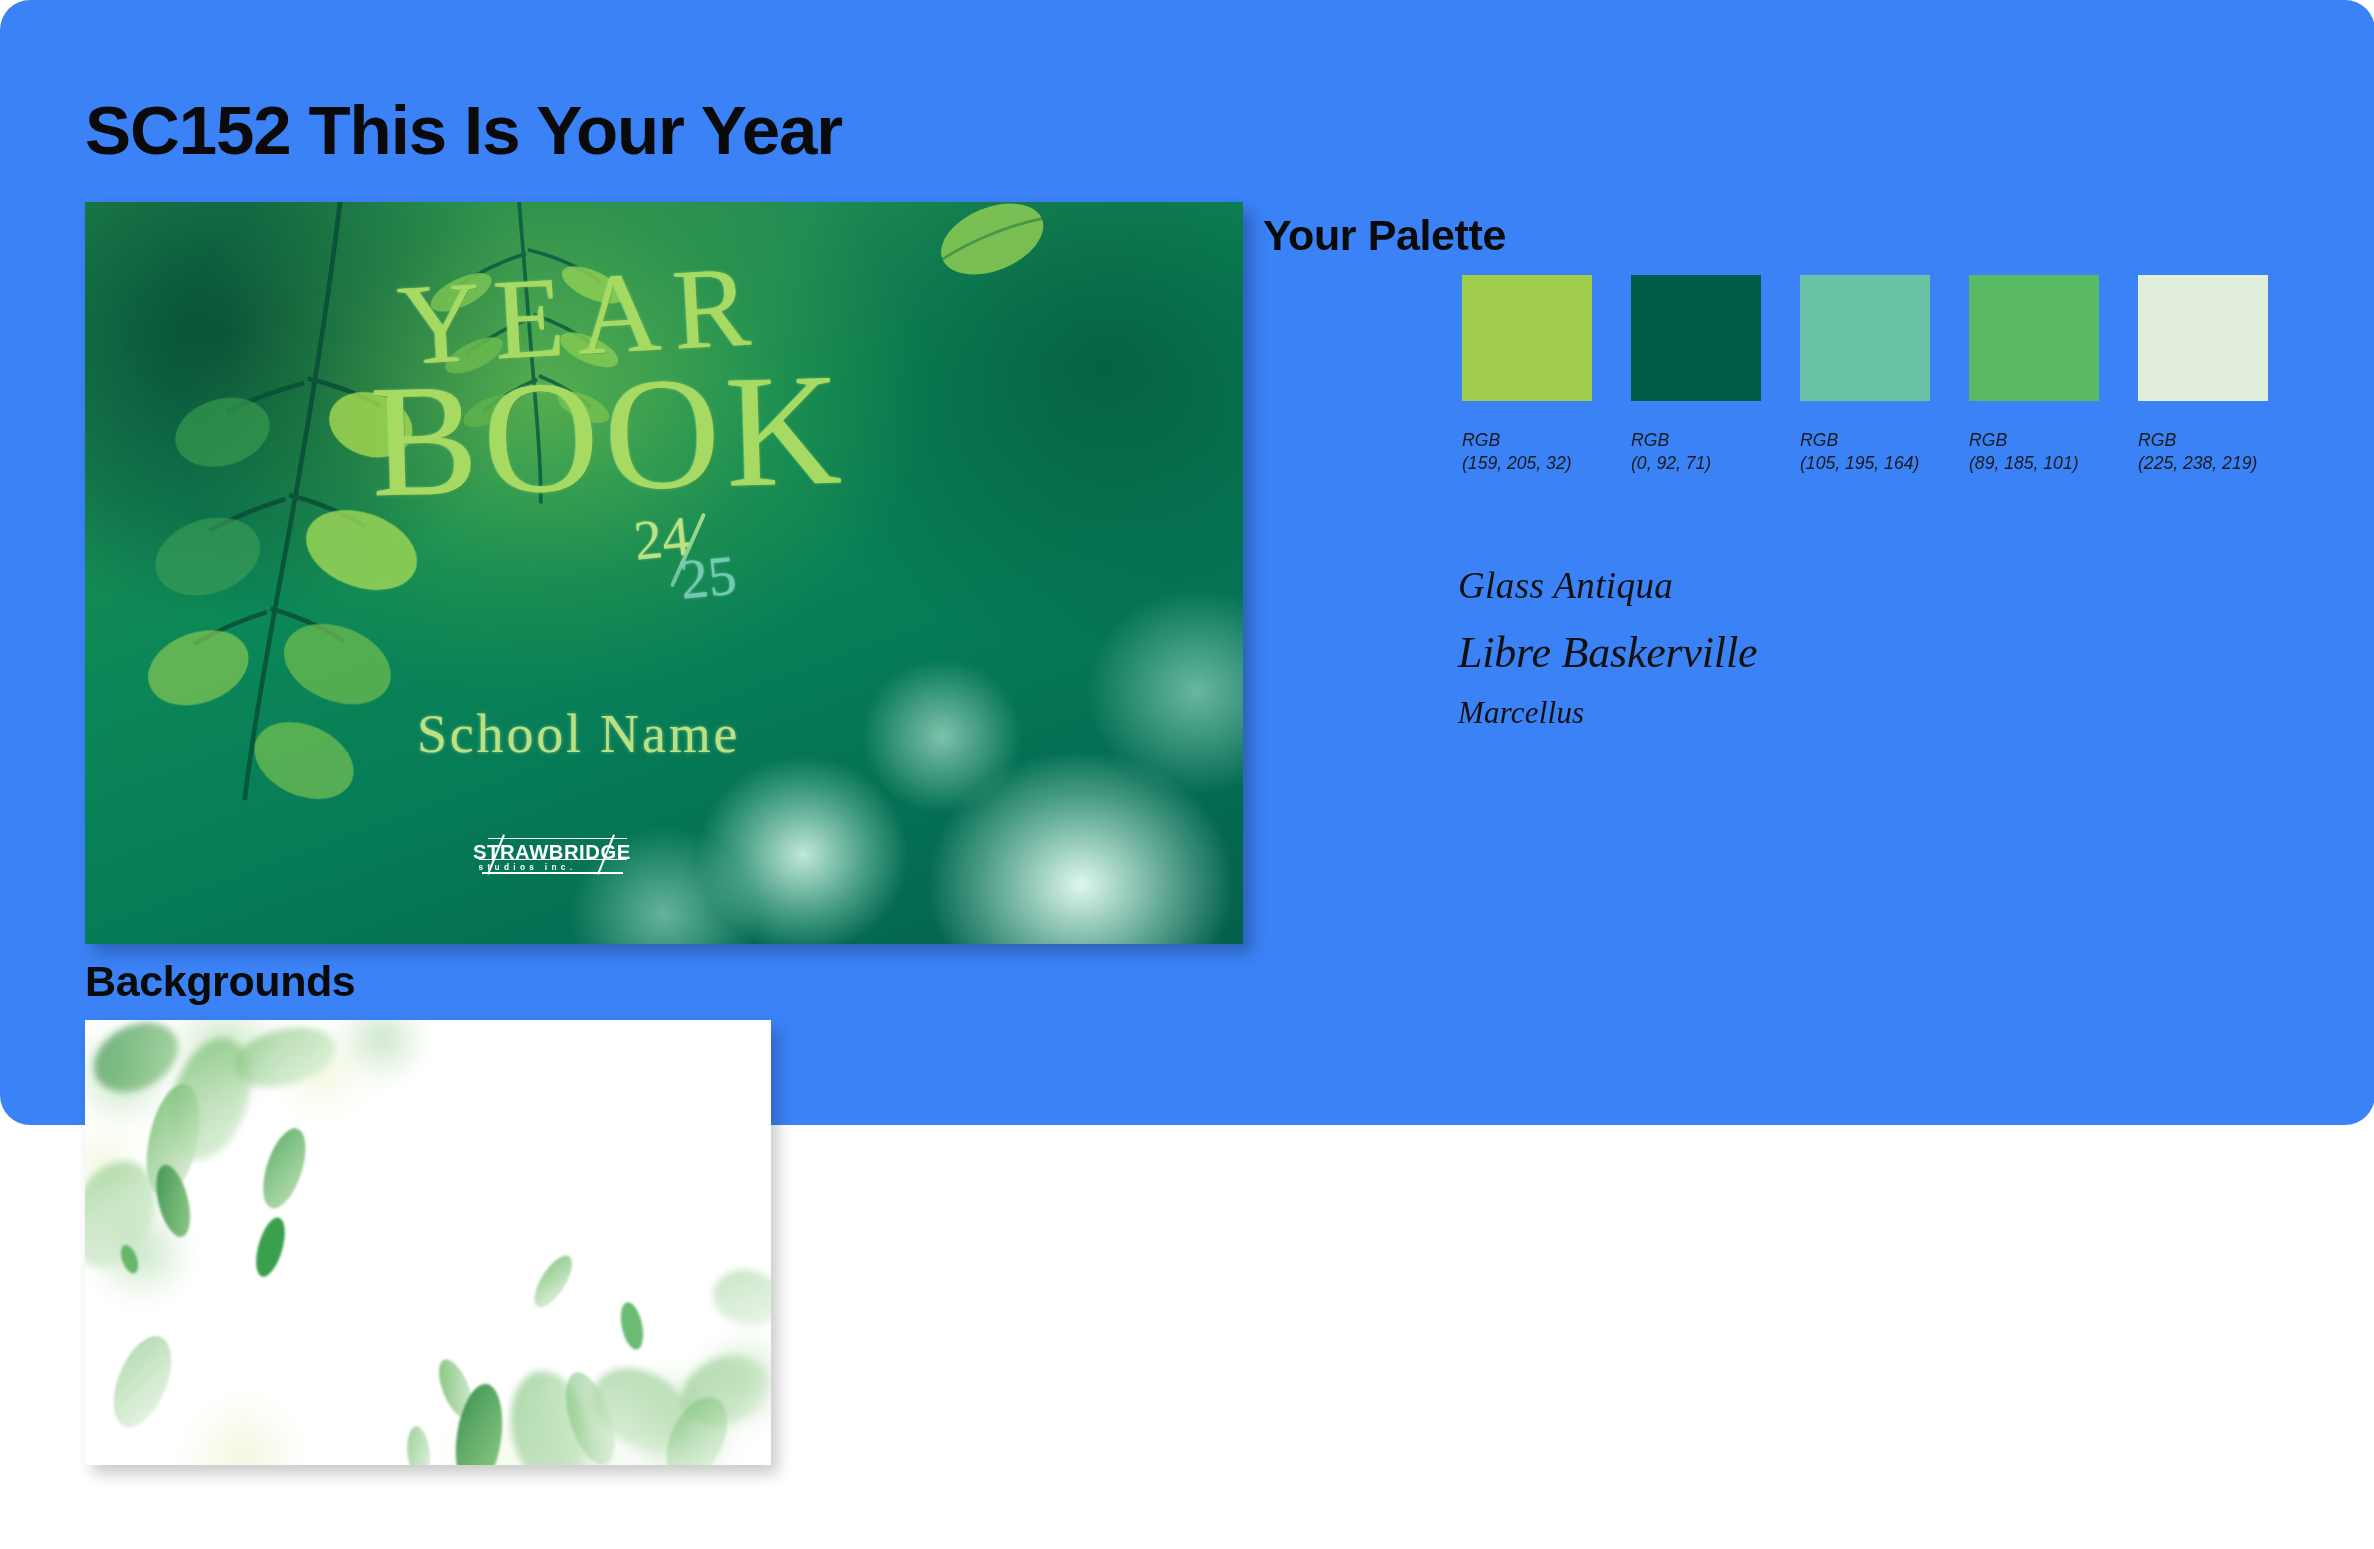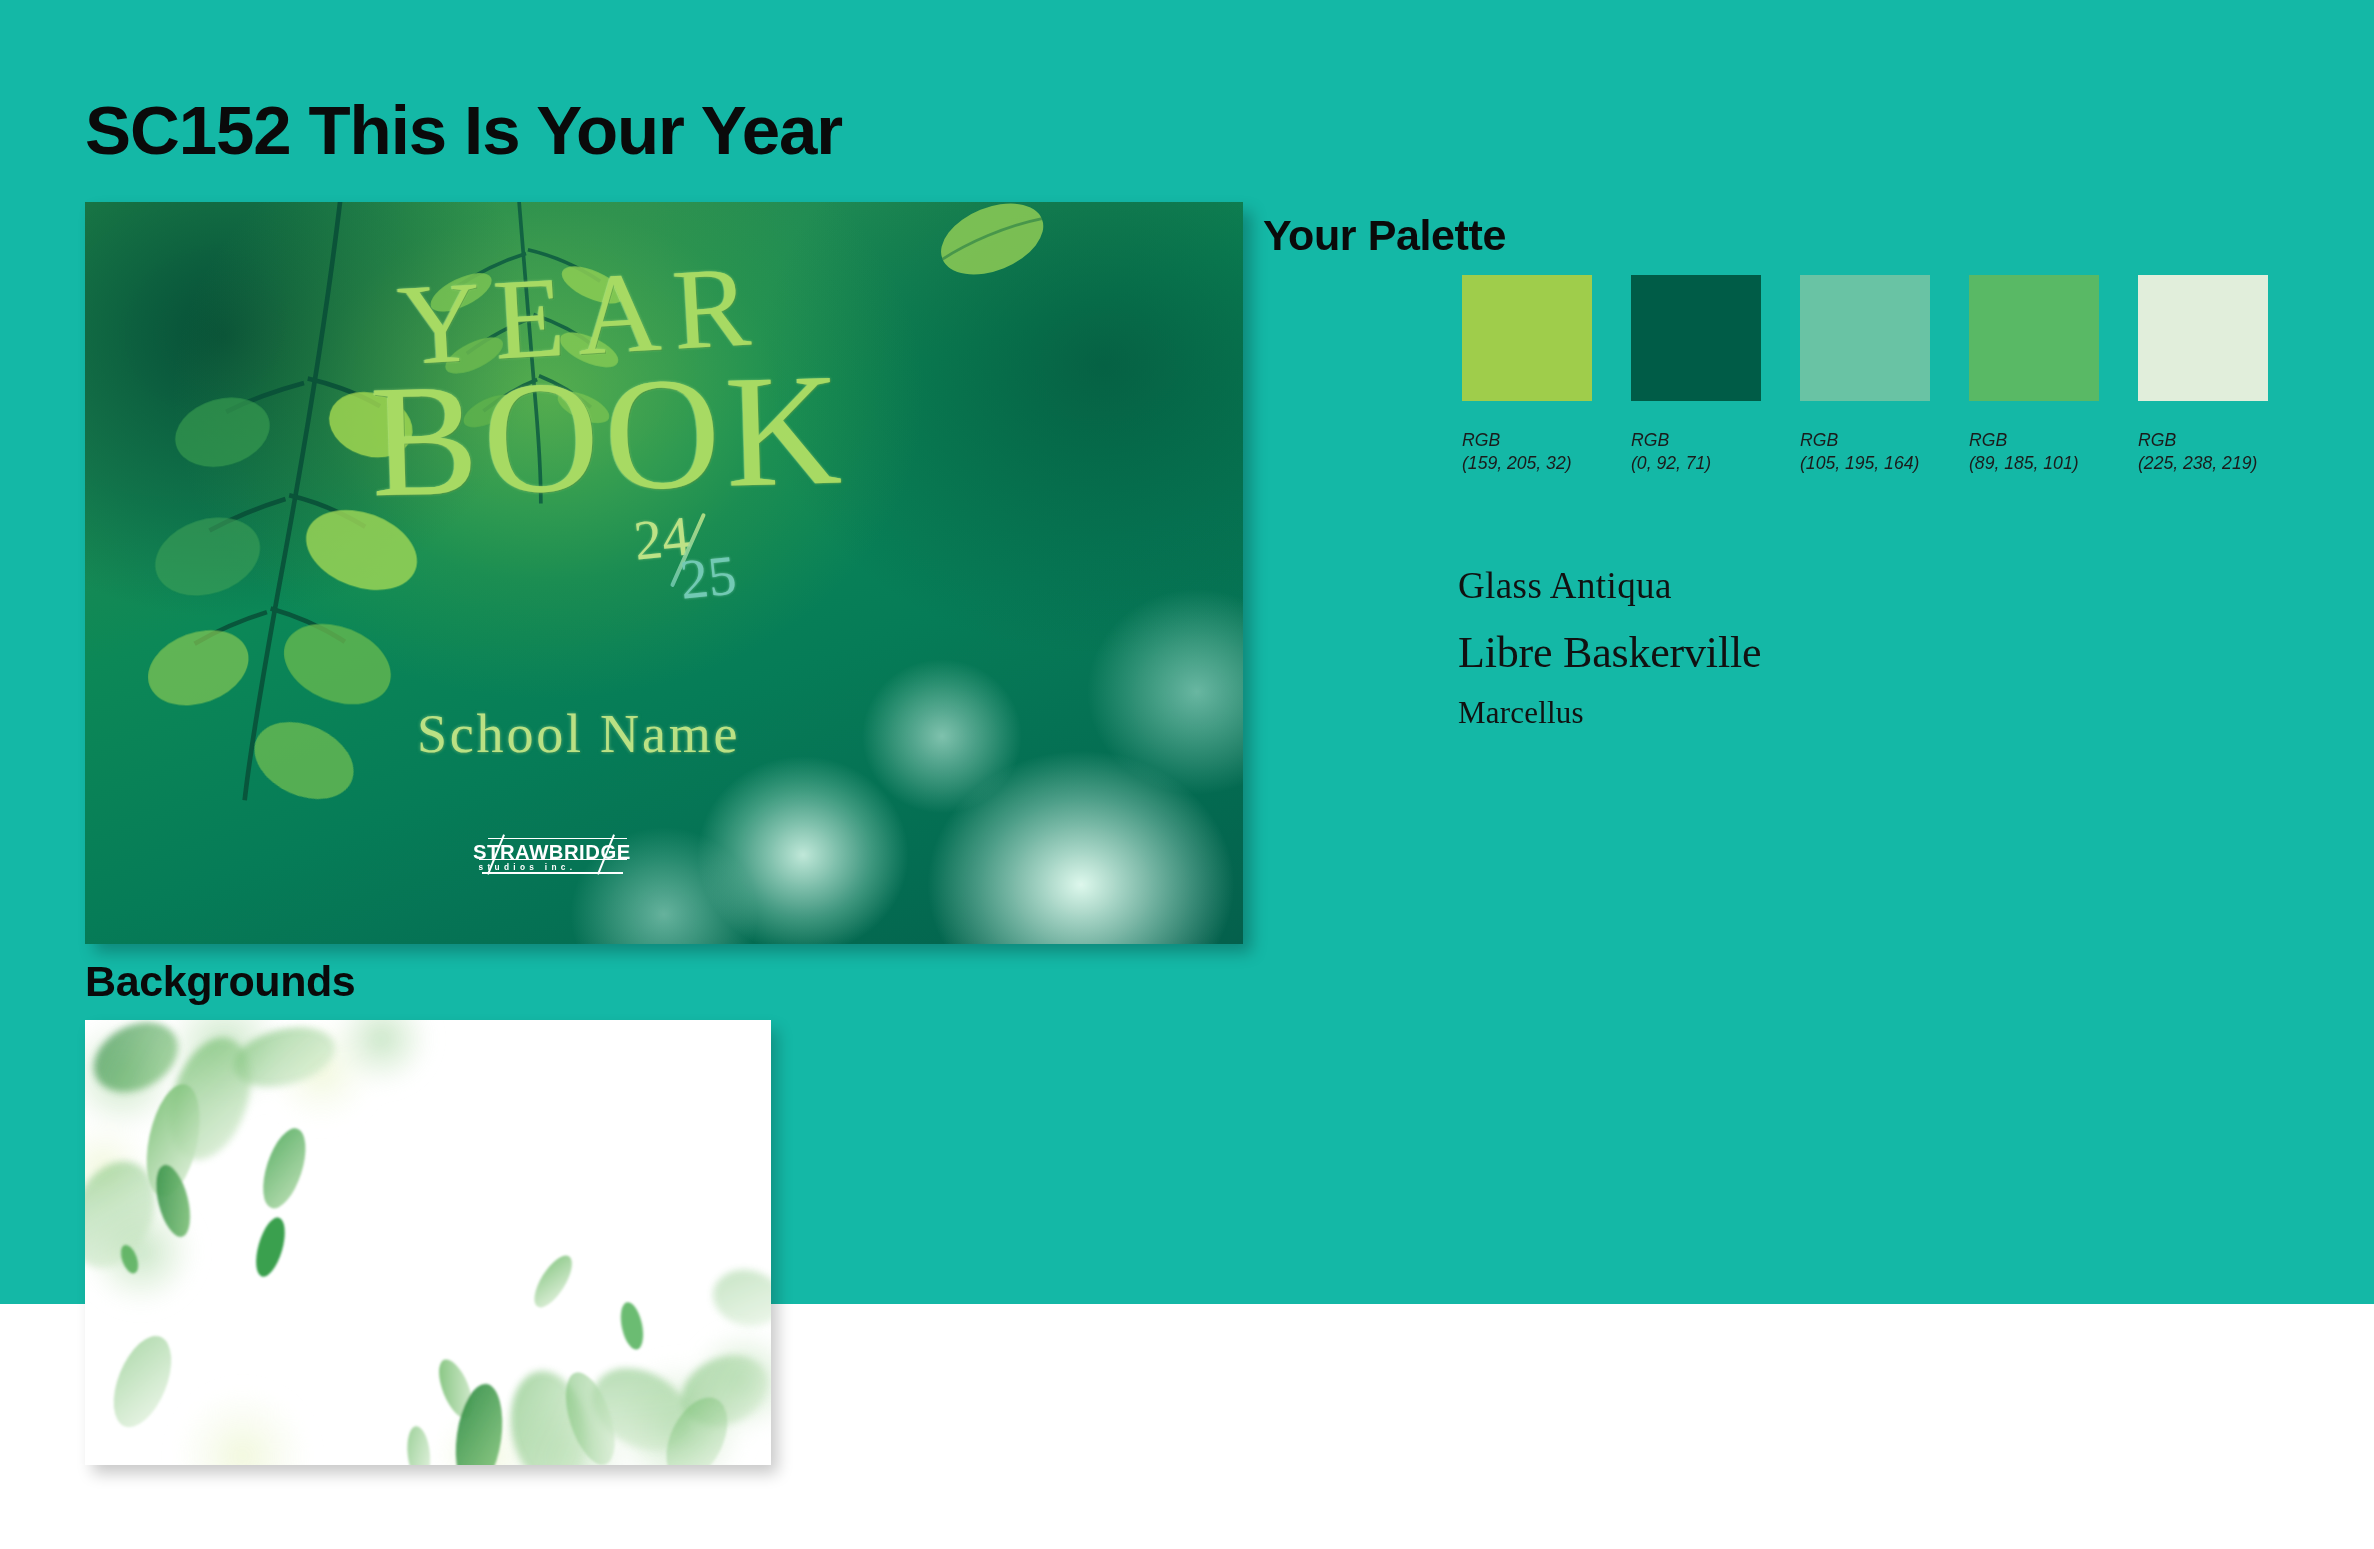"SC152 This Is Your Year" .page { background: #14b8a6 -> #3b82f6; border-radius: none -> 30px; height: 1304px -> 1125px }
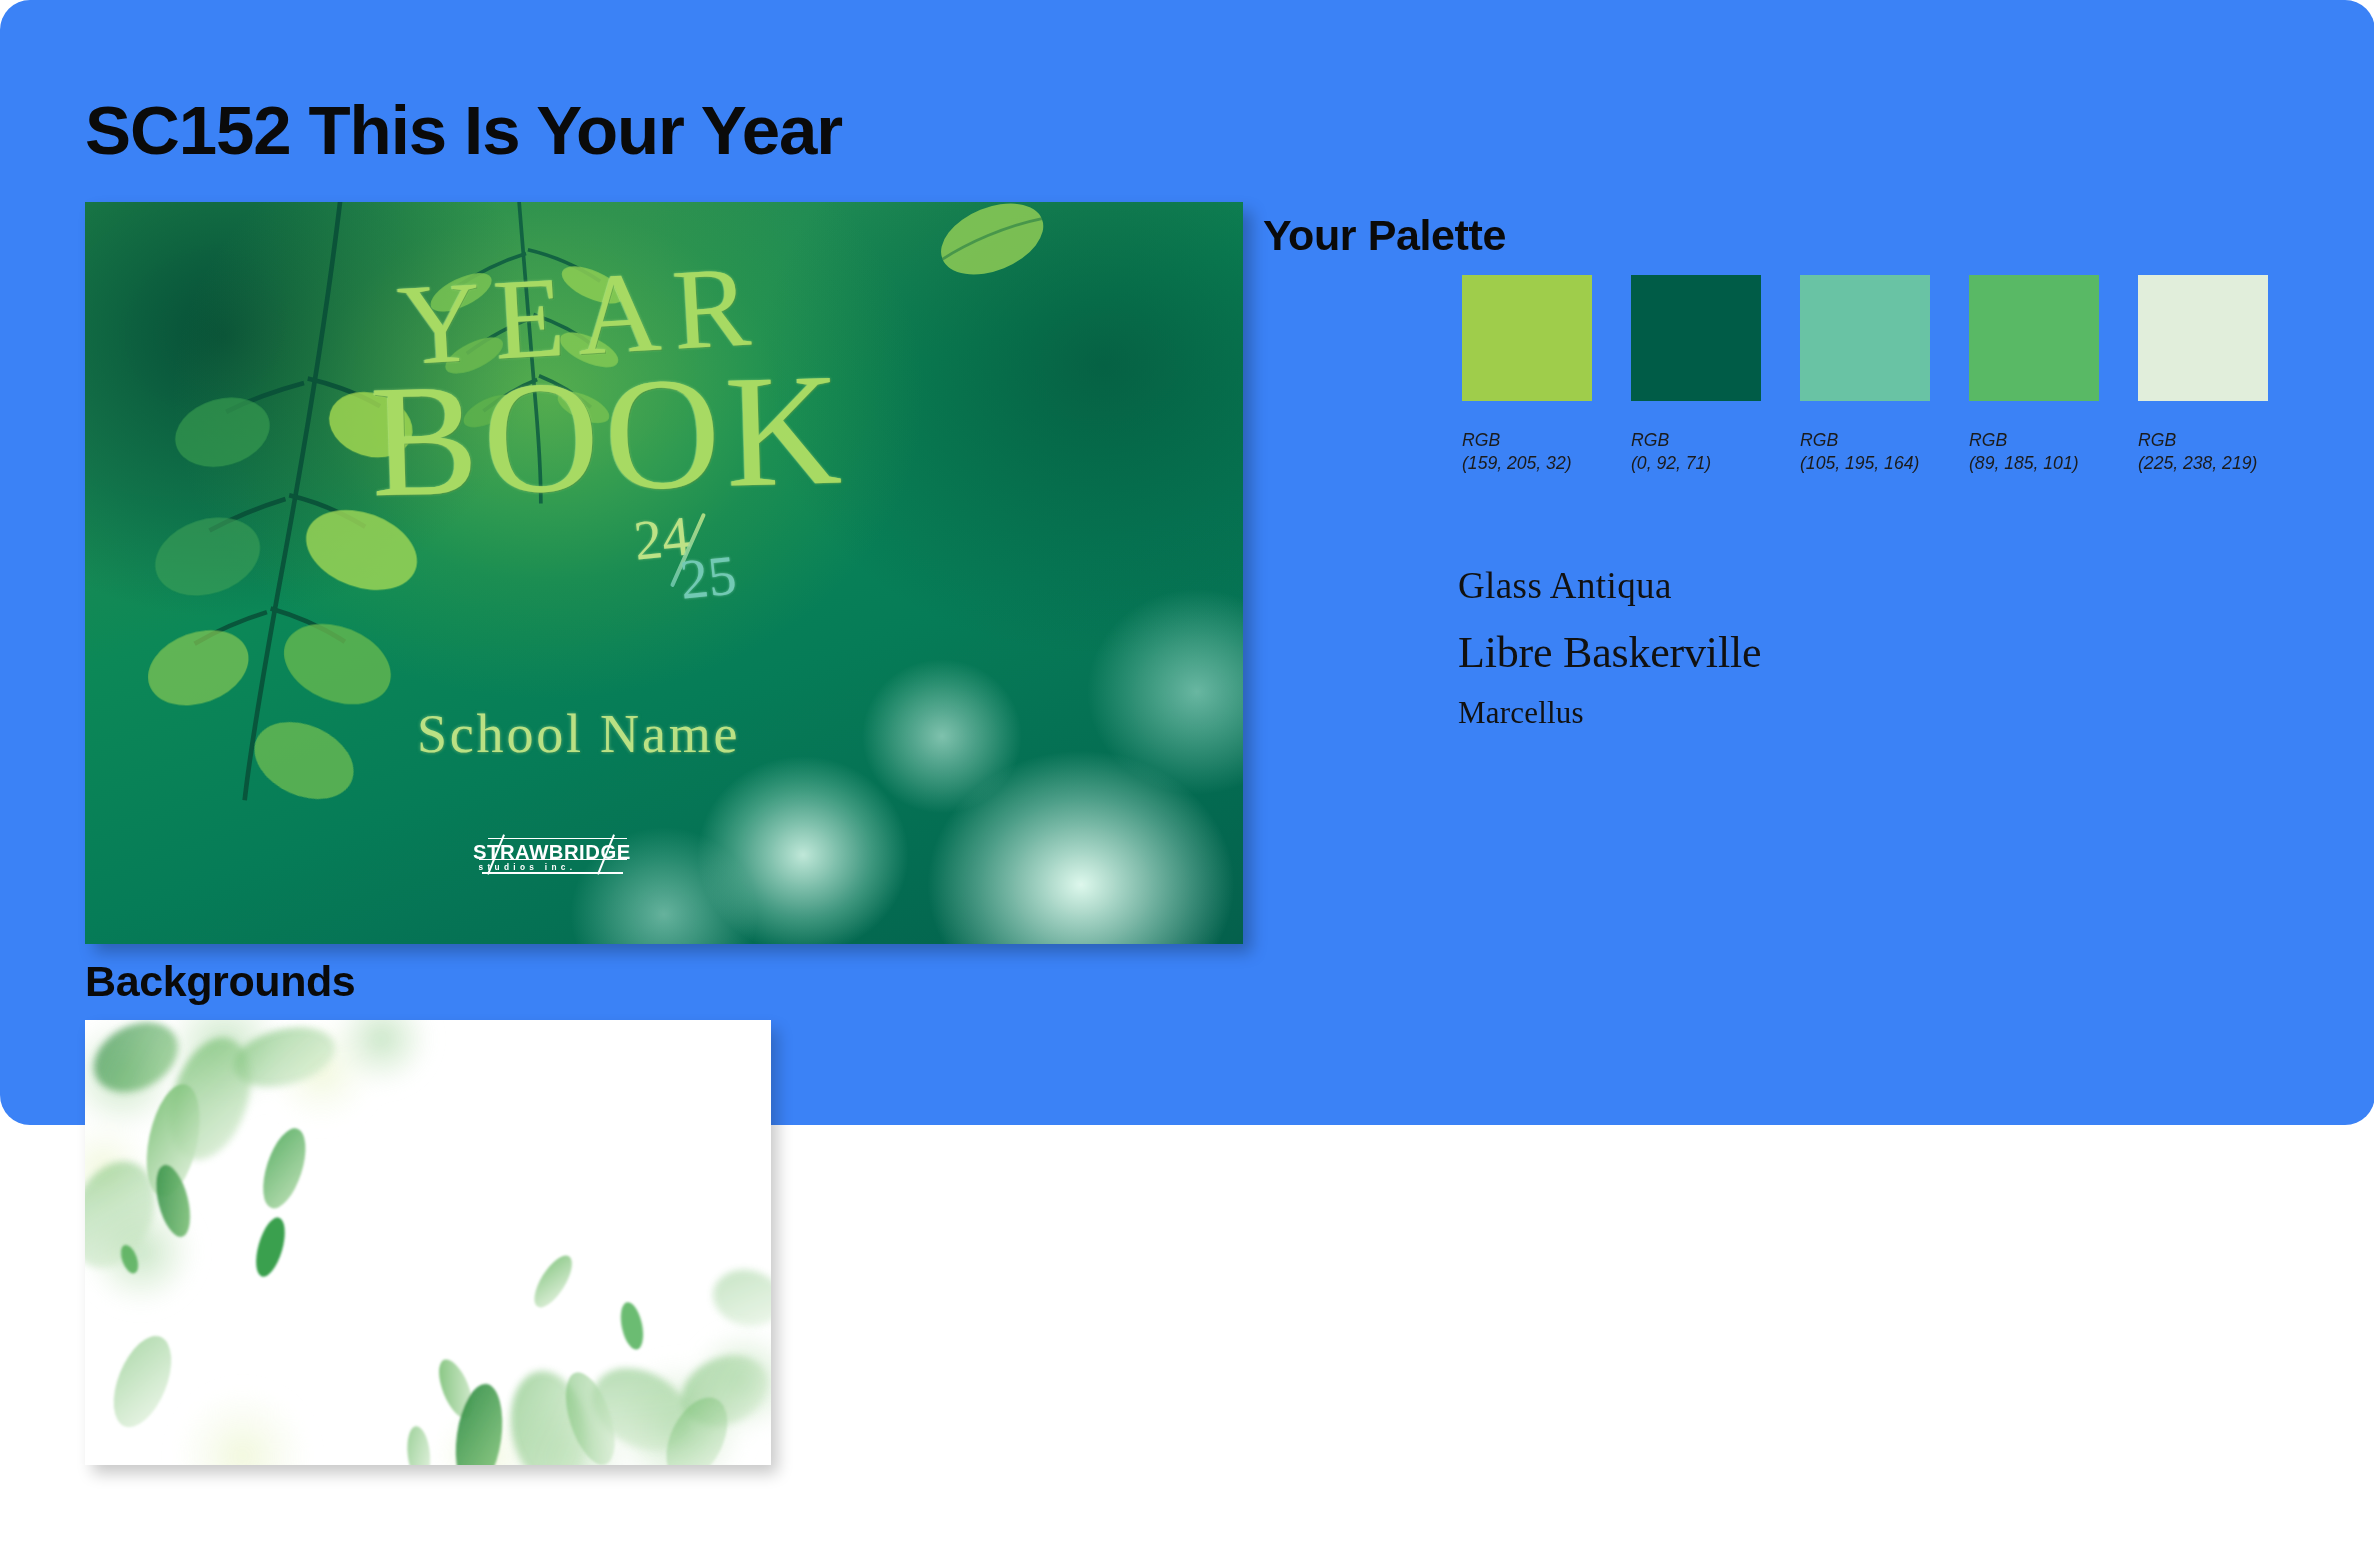"Glass Antiqua" .font-item { font-style: none -> italic }
